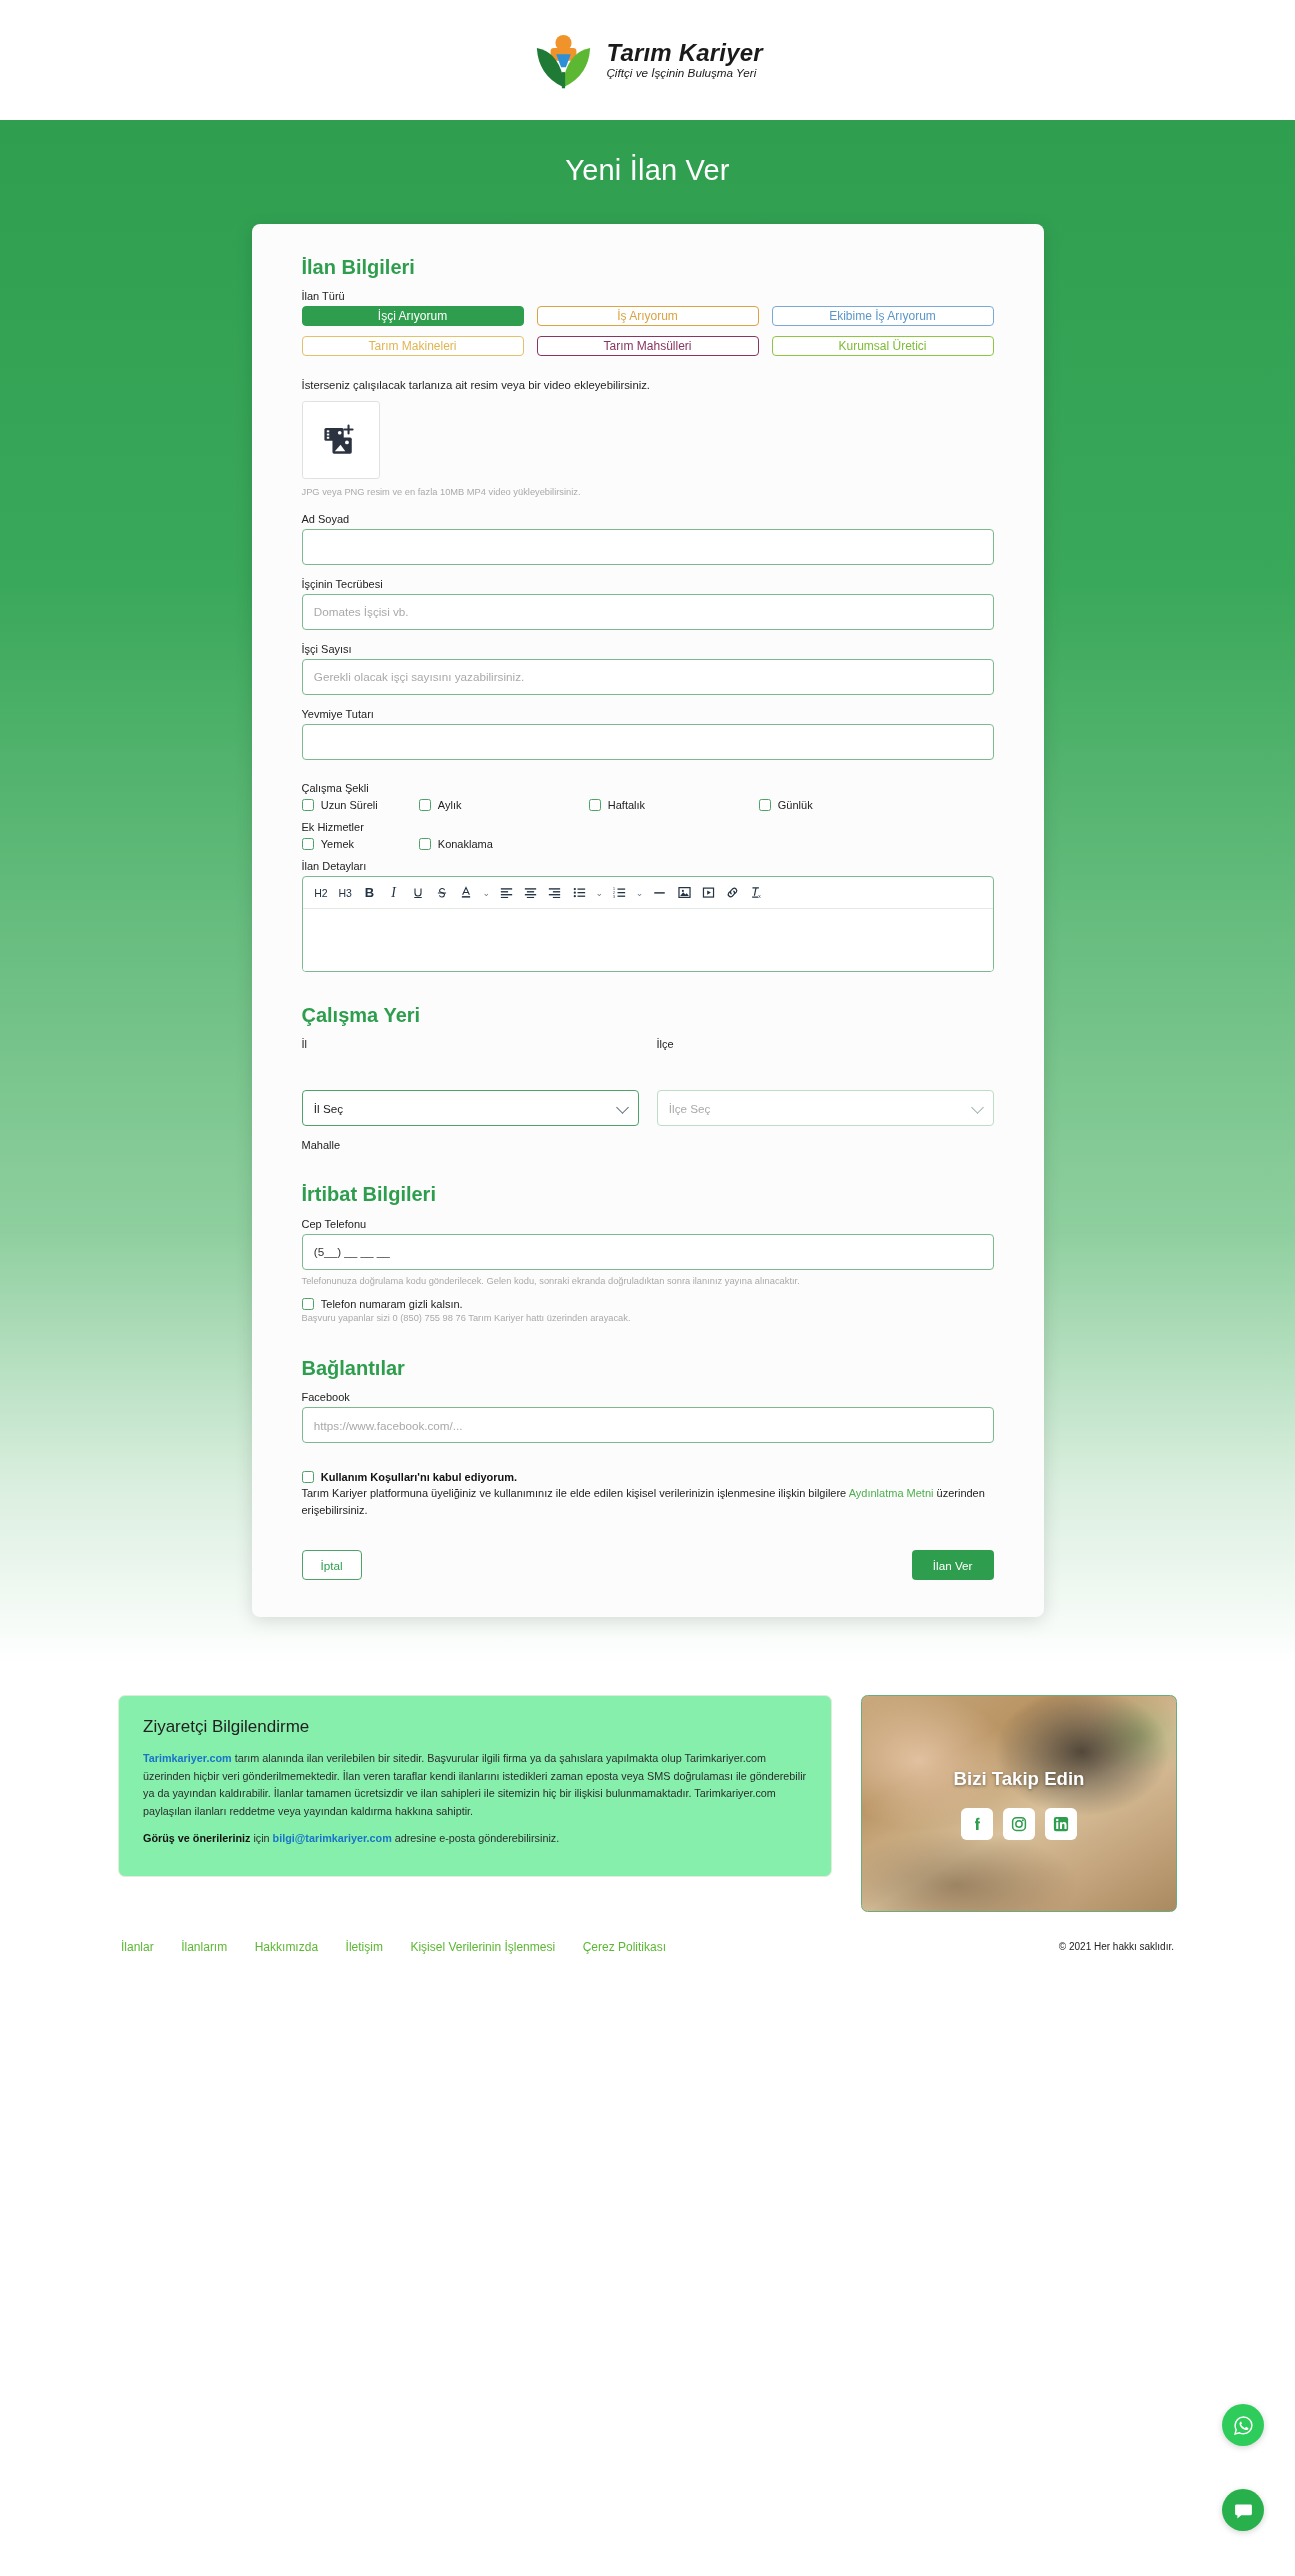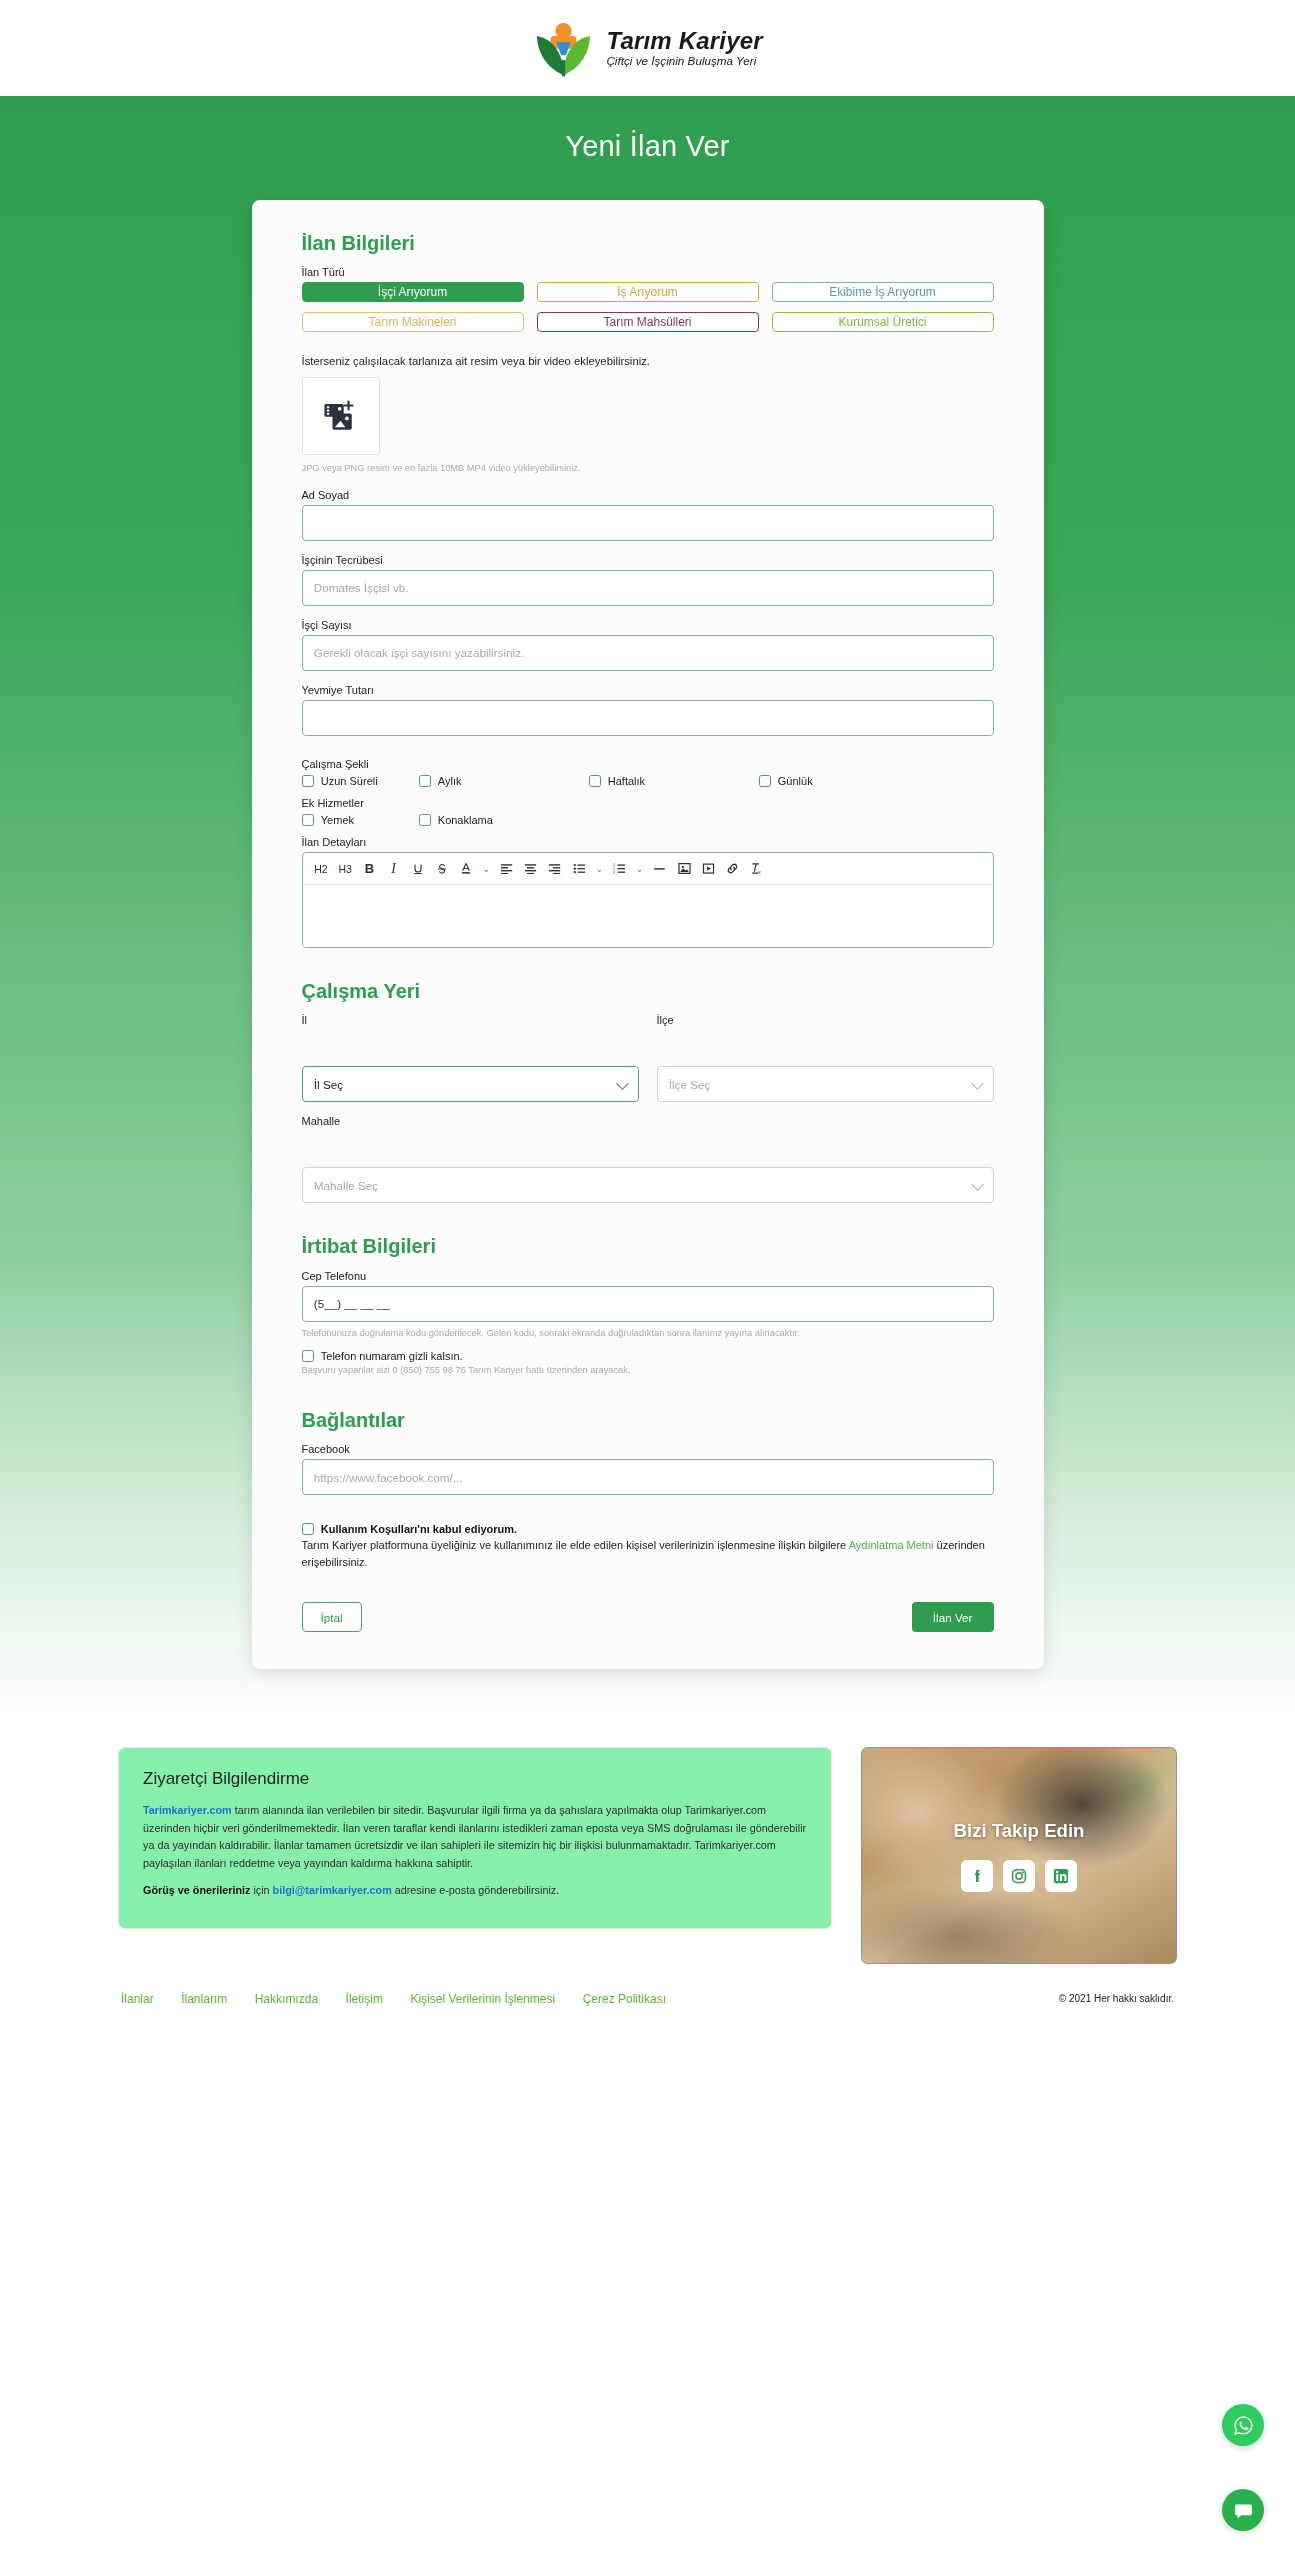"Tarım Kariyer" .topbar { height: 96px -> 120px }
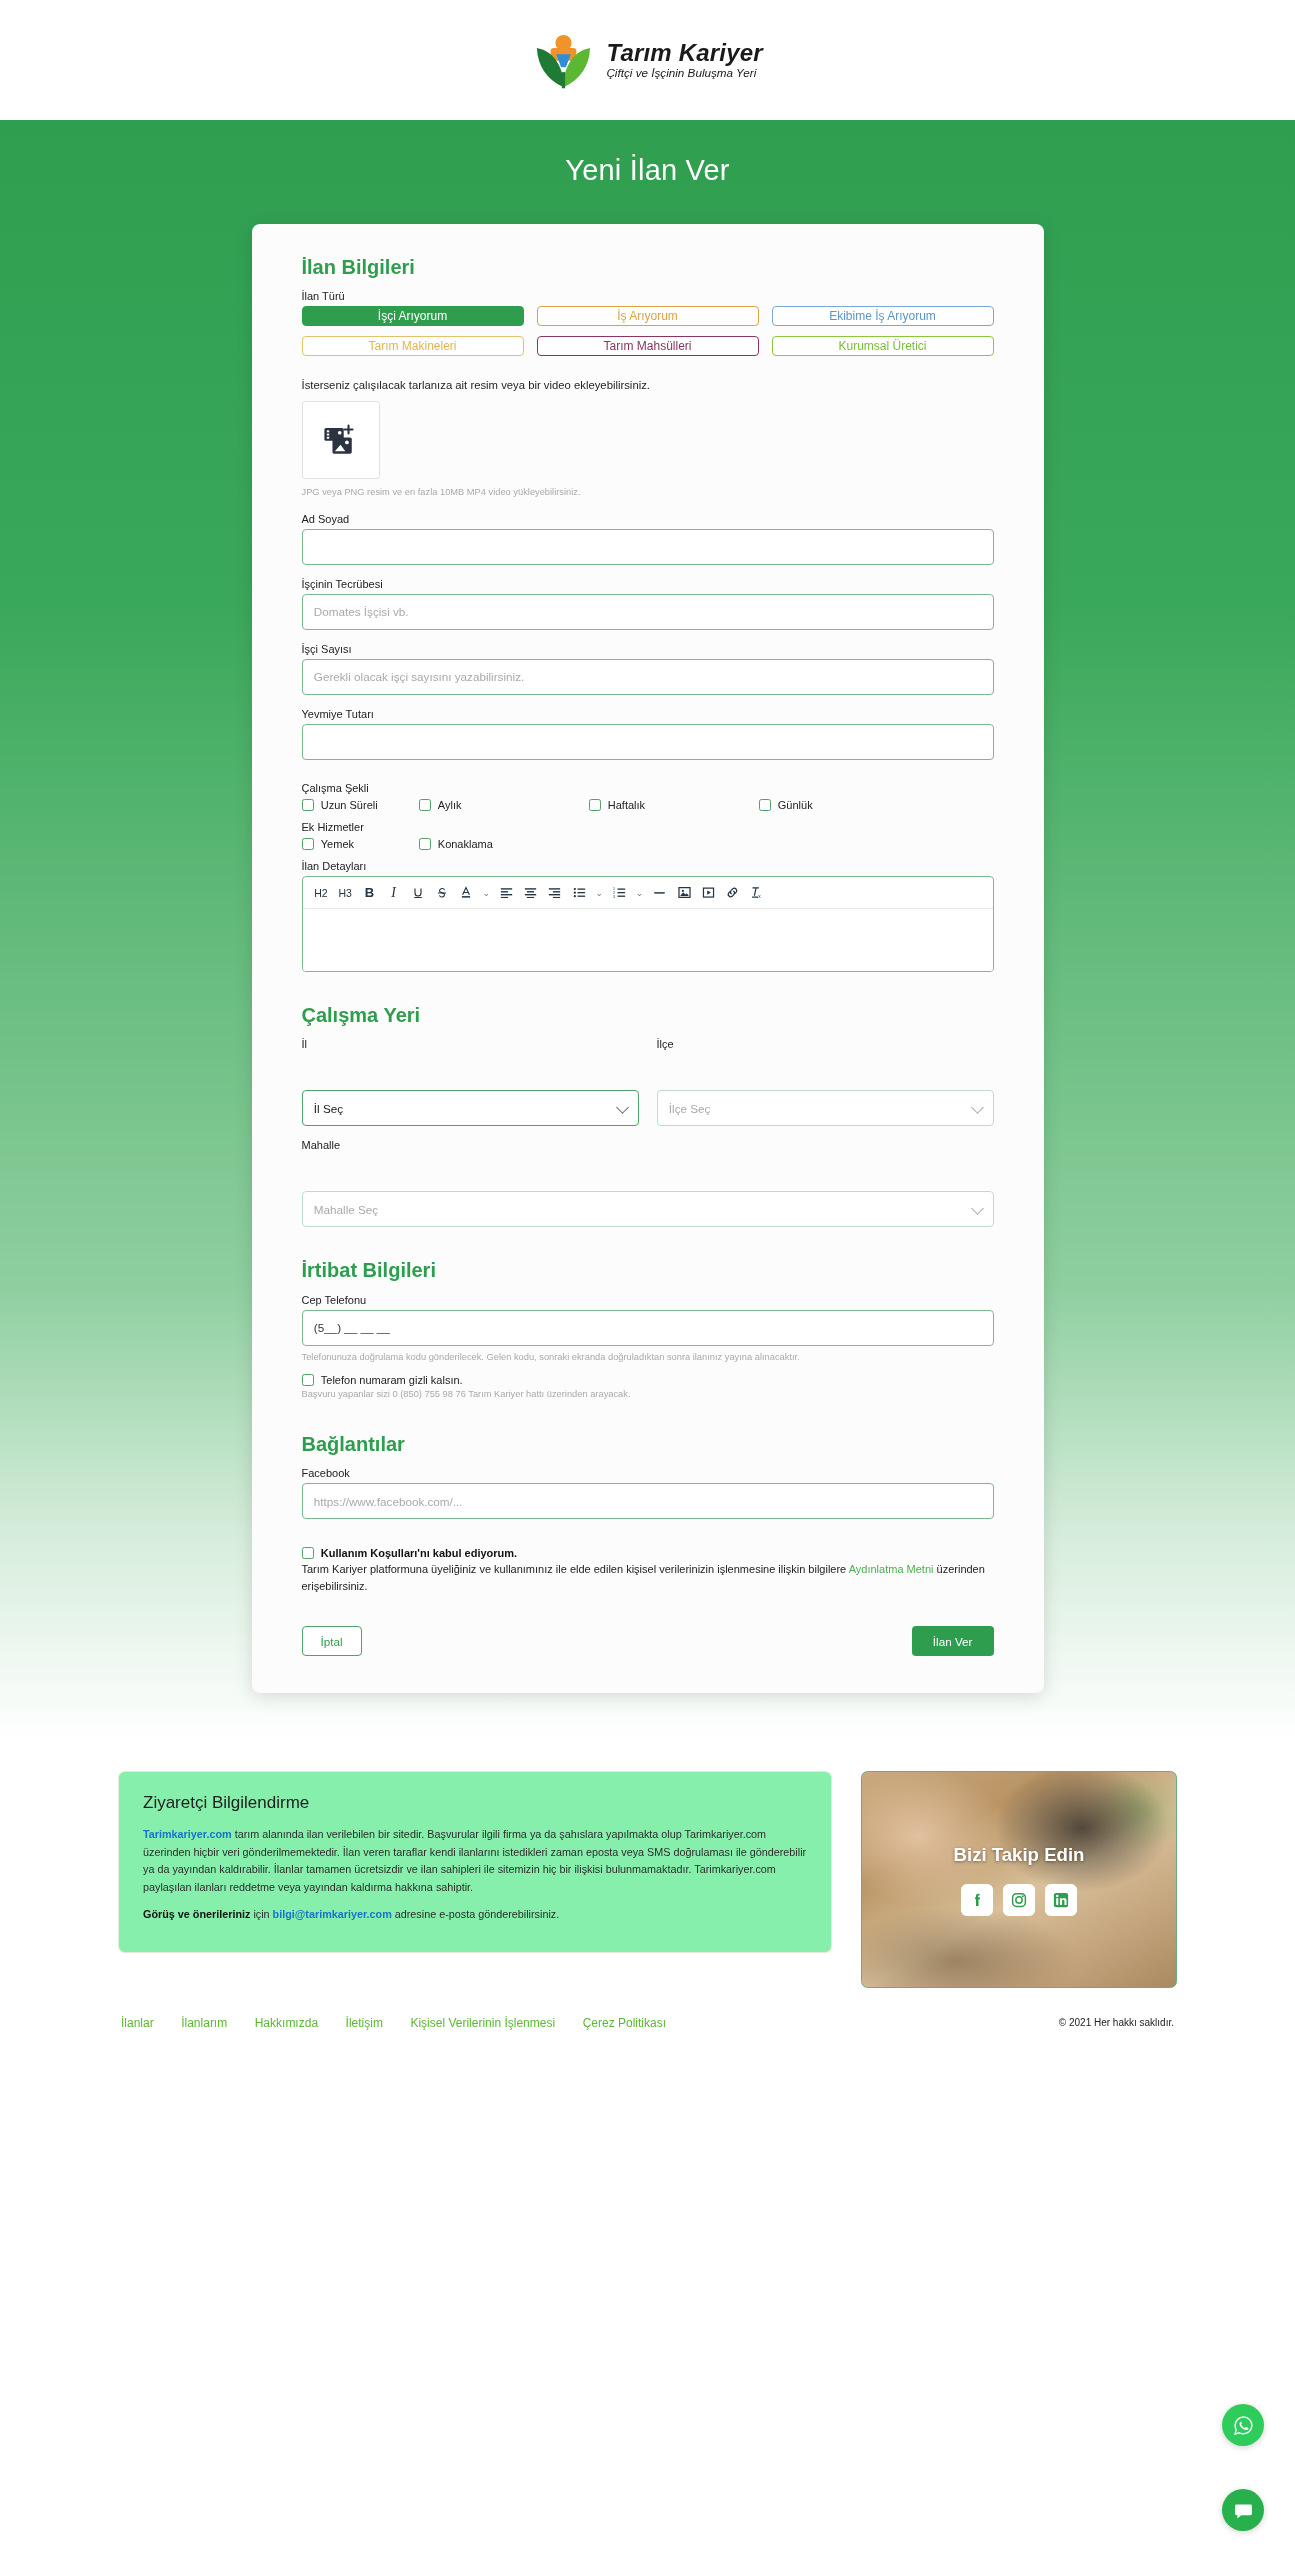"Mahalle Seç" div.sel-wrap { html: <div> <div>Mahalle Seç</div> <span></span> </div> -> none }
